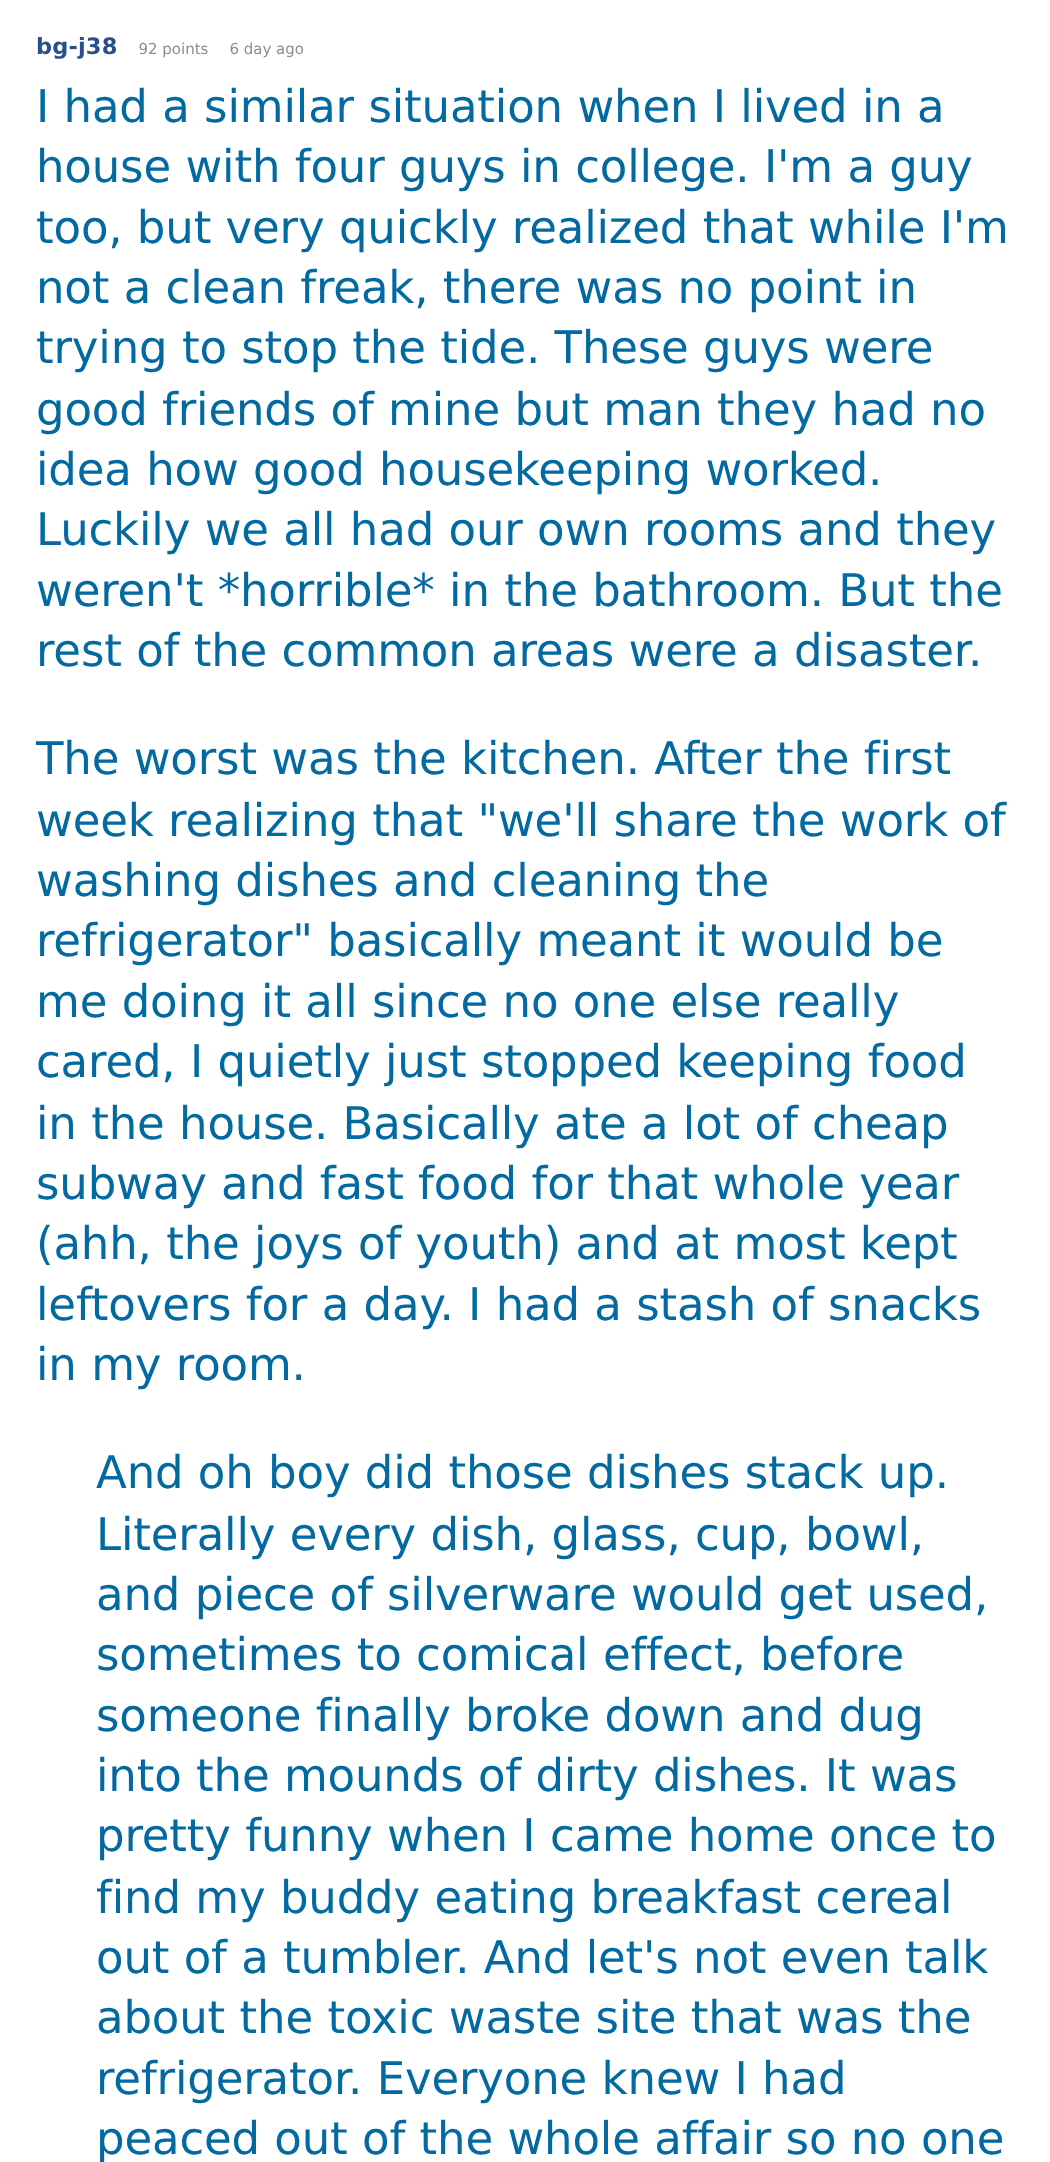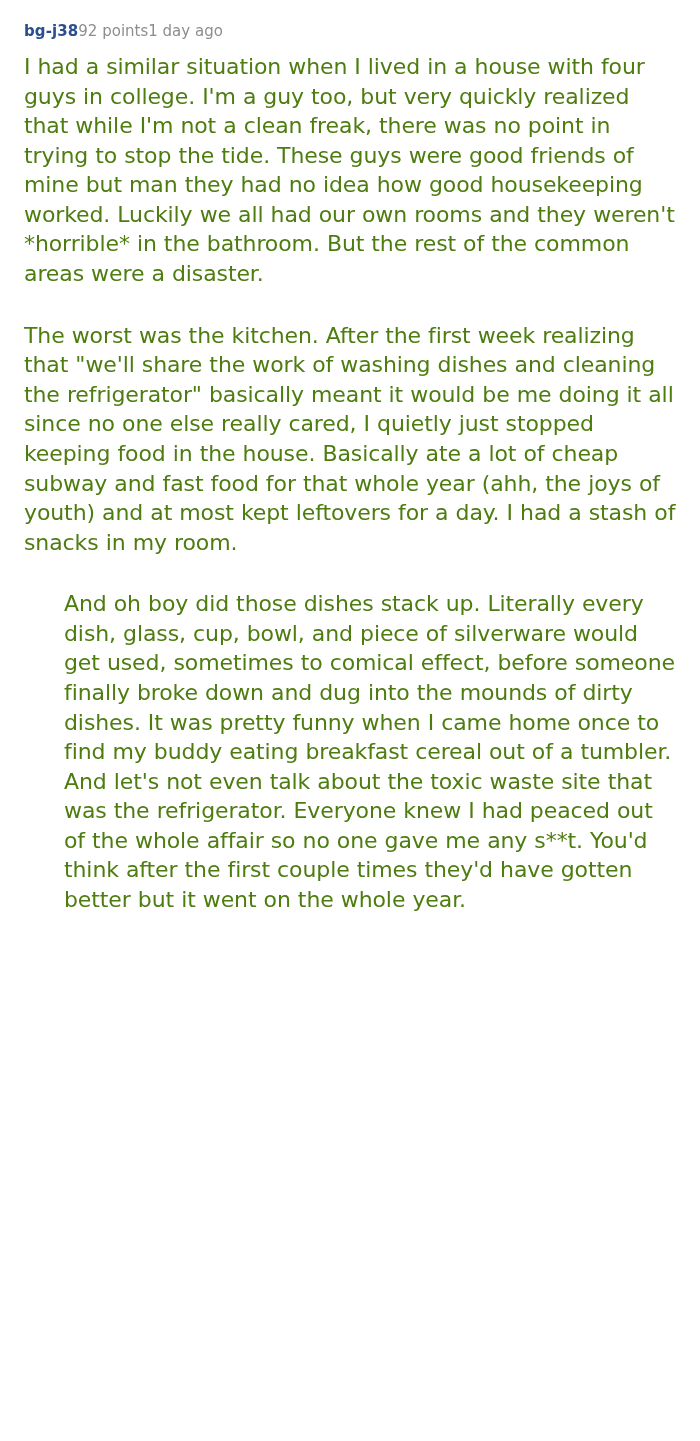"bg-j38" .comment-meta { gap: none -> 14px }
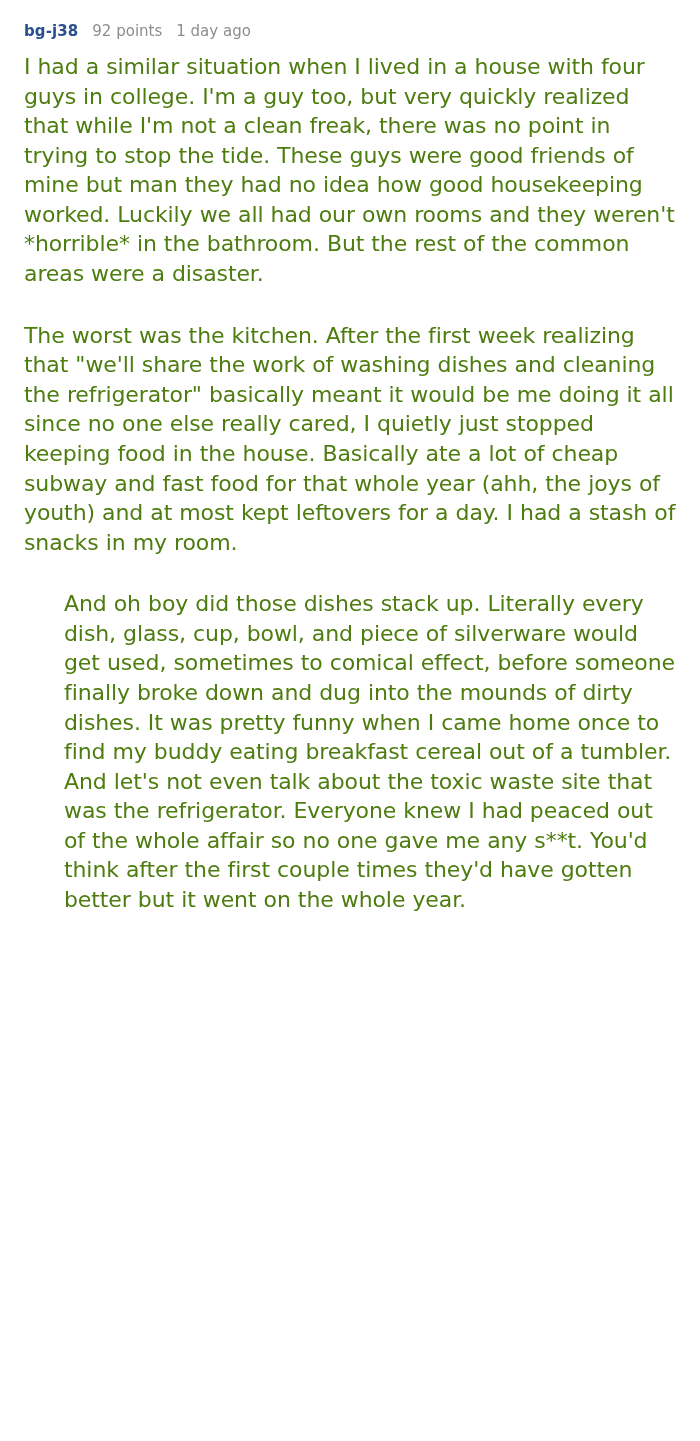"92 points" .points, .timestamp { font-size: 15px -> 10px }
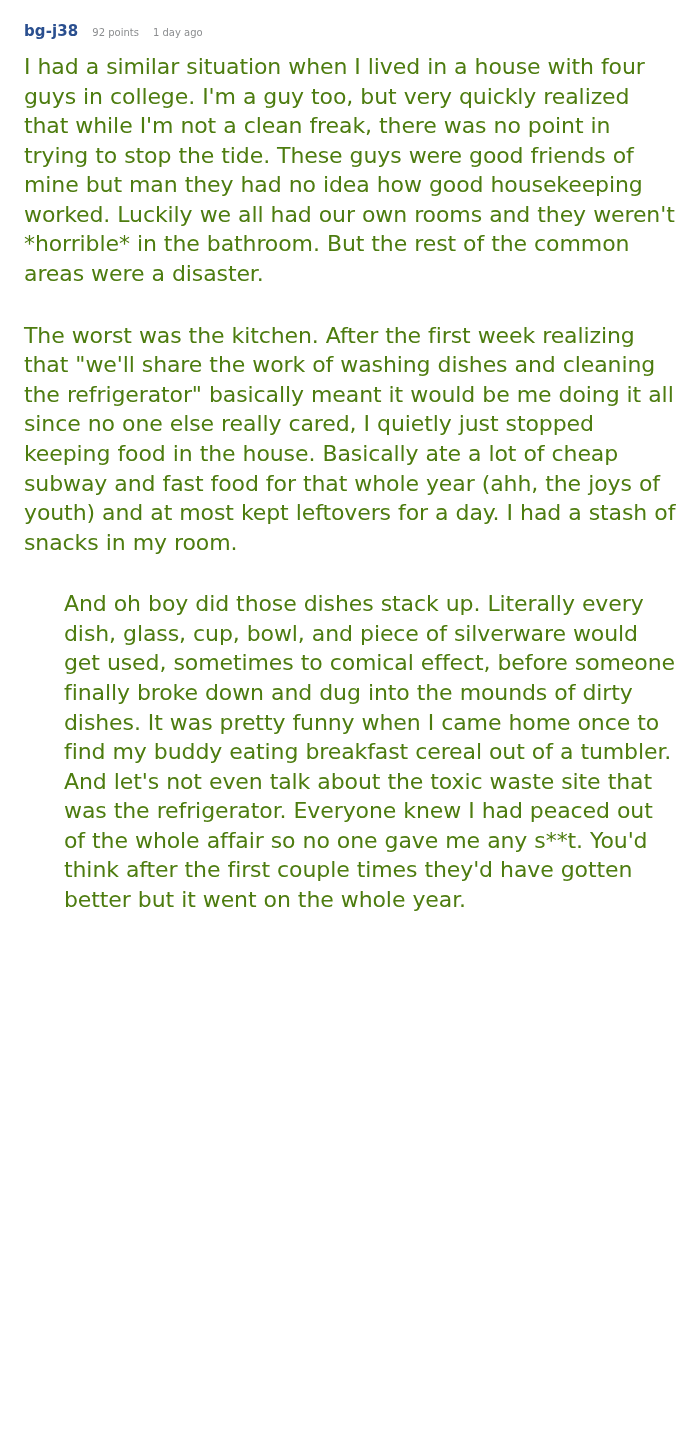"1 day ago" span.timestamp { text: 1 -> 6 }
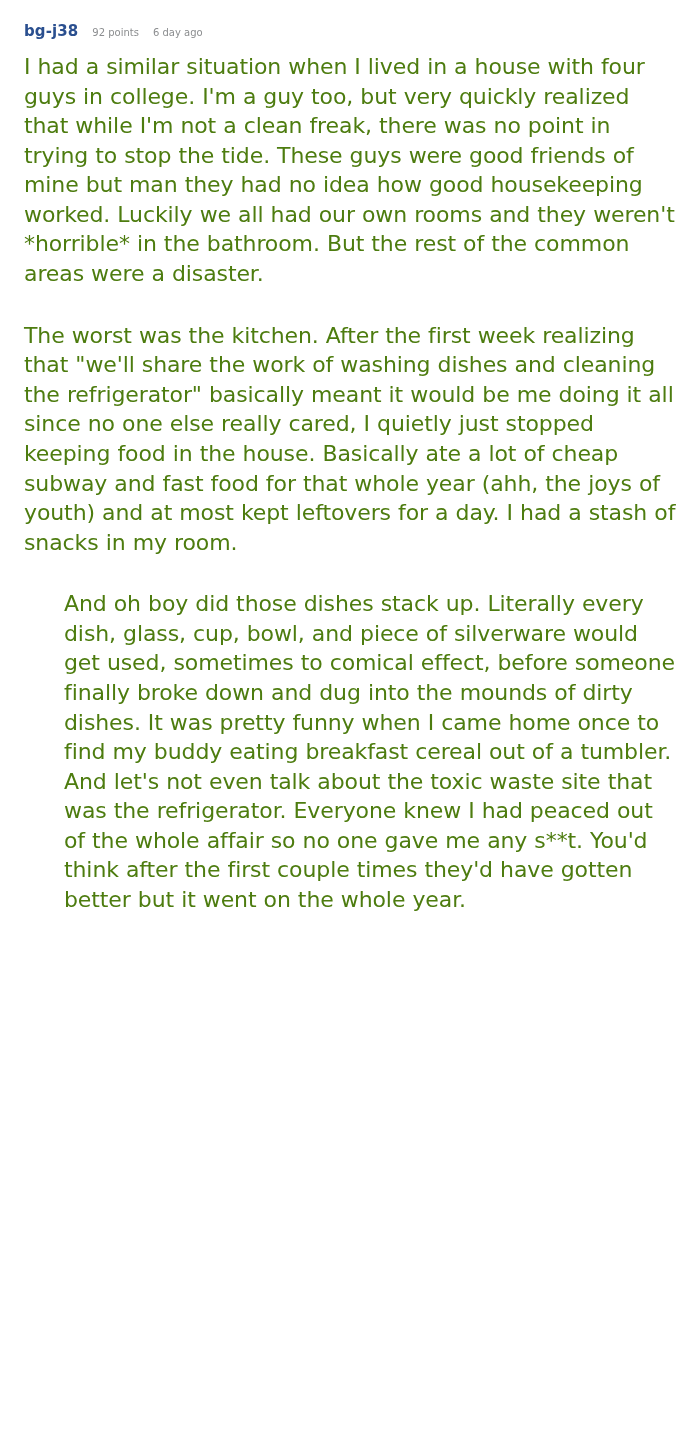"I had a similar situation" .comment-body p { color: #4d7c0f -> #0369a1; font-size: 22px -> 30px }
